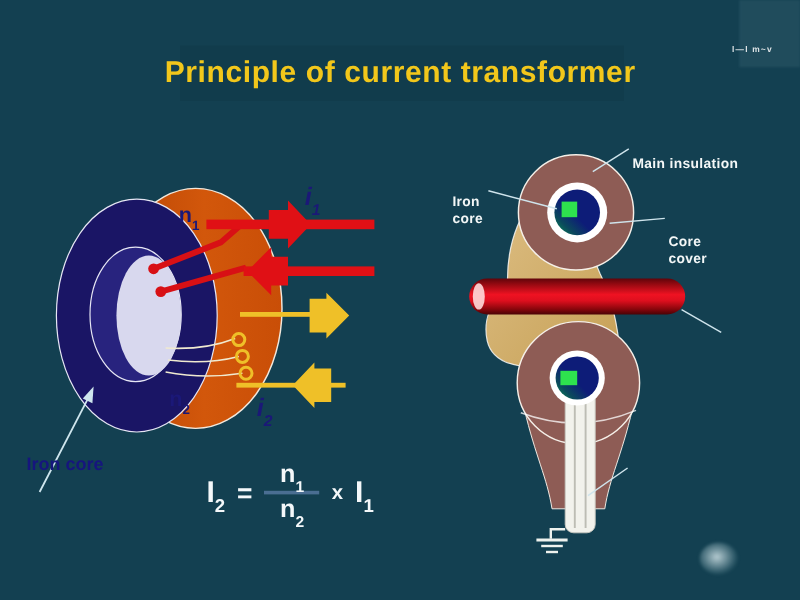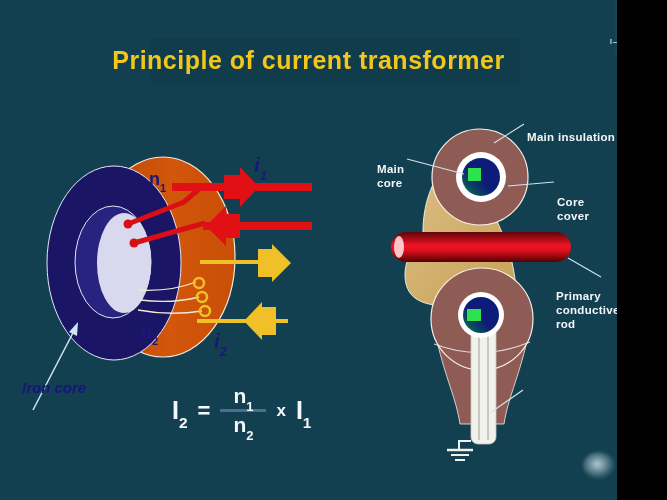"Principle of current transformer" #stage { width: 617px -> 667px }
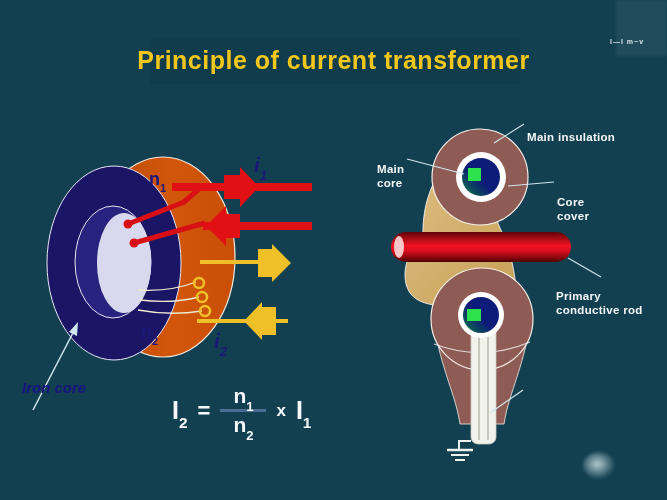"Main" div { text: Main -> Iron }
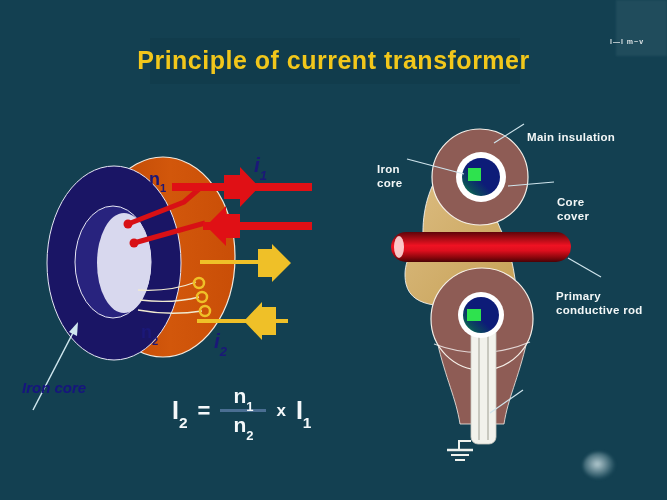"Primary" div.abs { html: <div> <div>Primary</div> <div>conductive rod</div> </div> -> none }
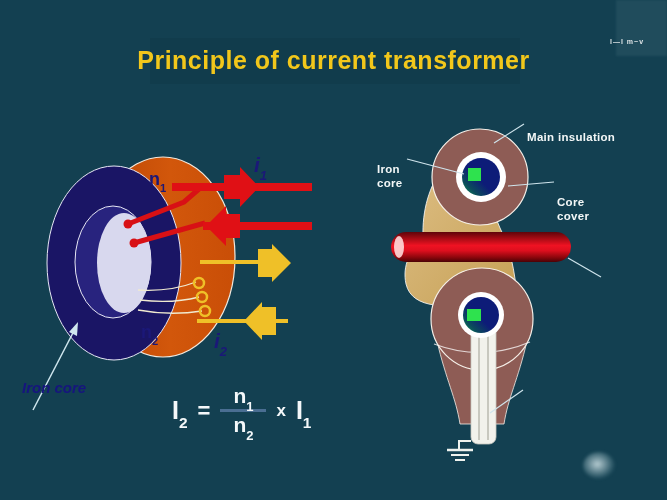"Iron core" #iron-core-left { font-style: italic -> none }
